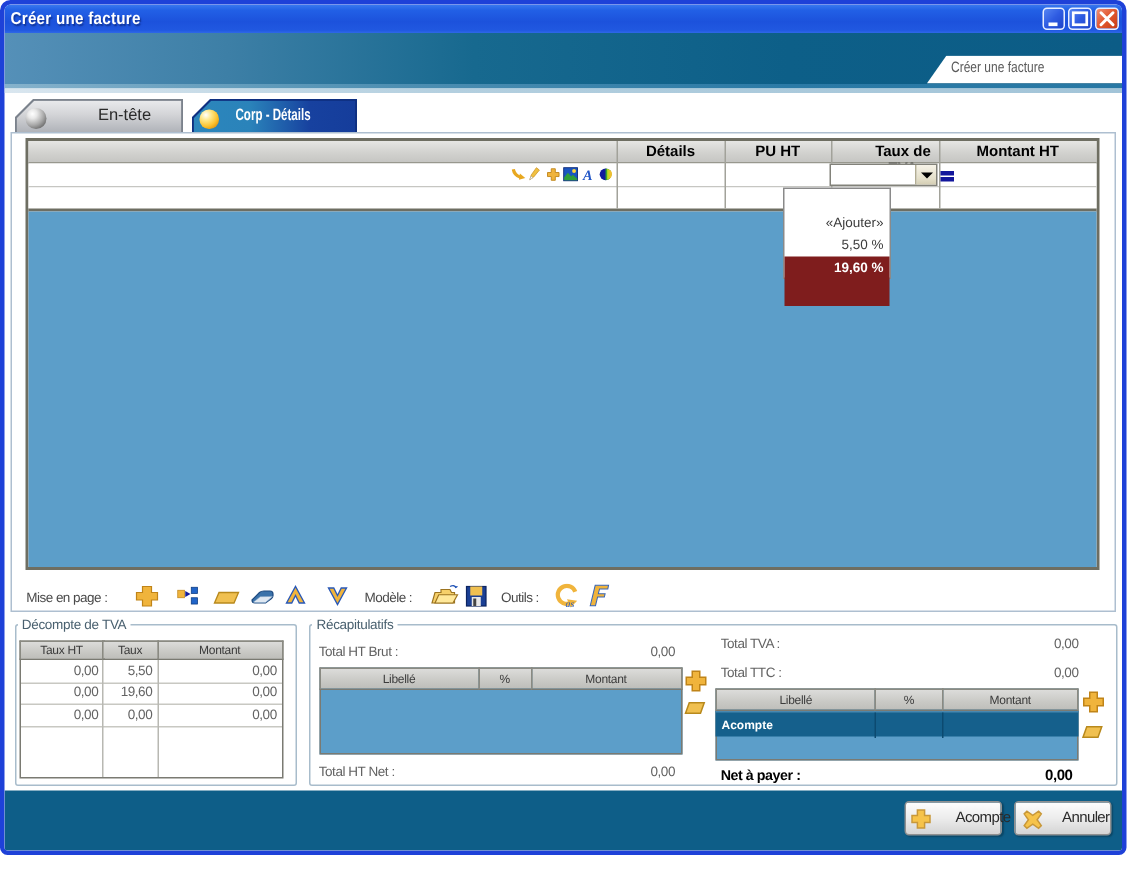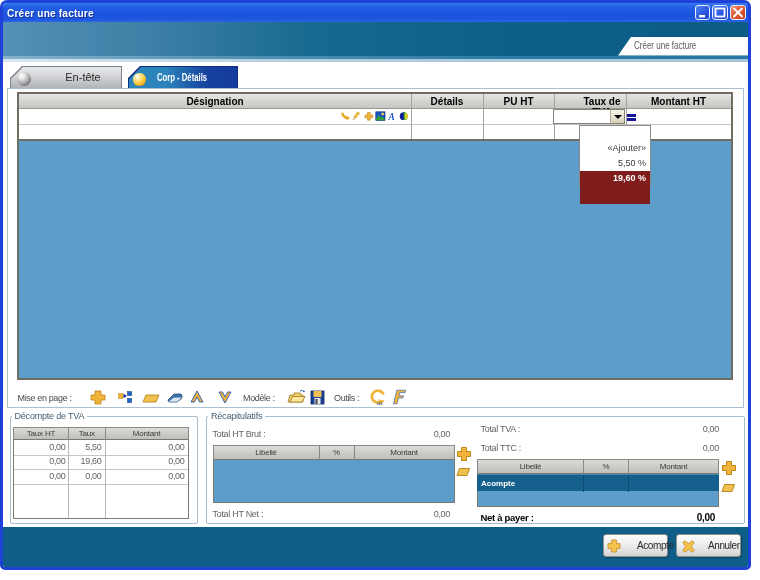"Désignation" div.gh { html: <div>Désignation</div> -> none }
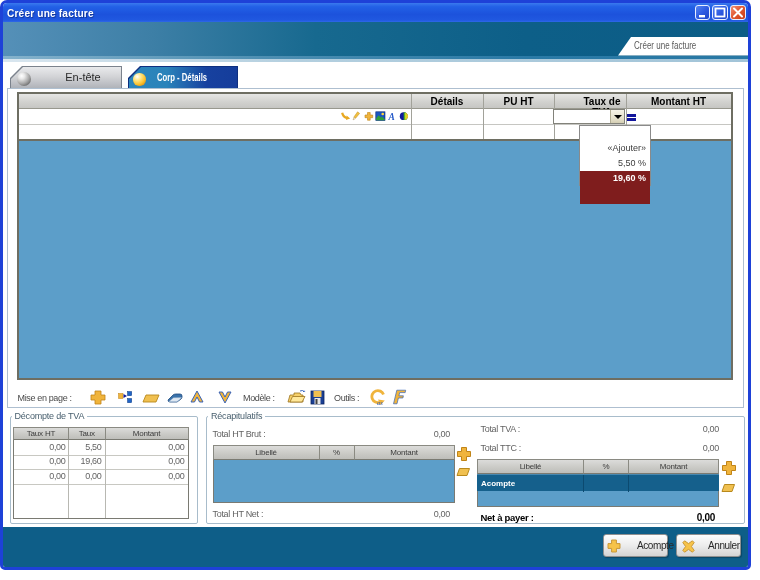"«Ajouter»" #ddown { left: 576px -> 519px }
